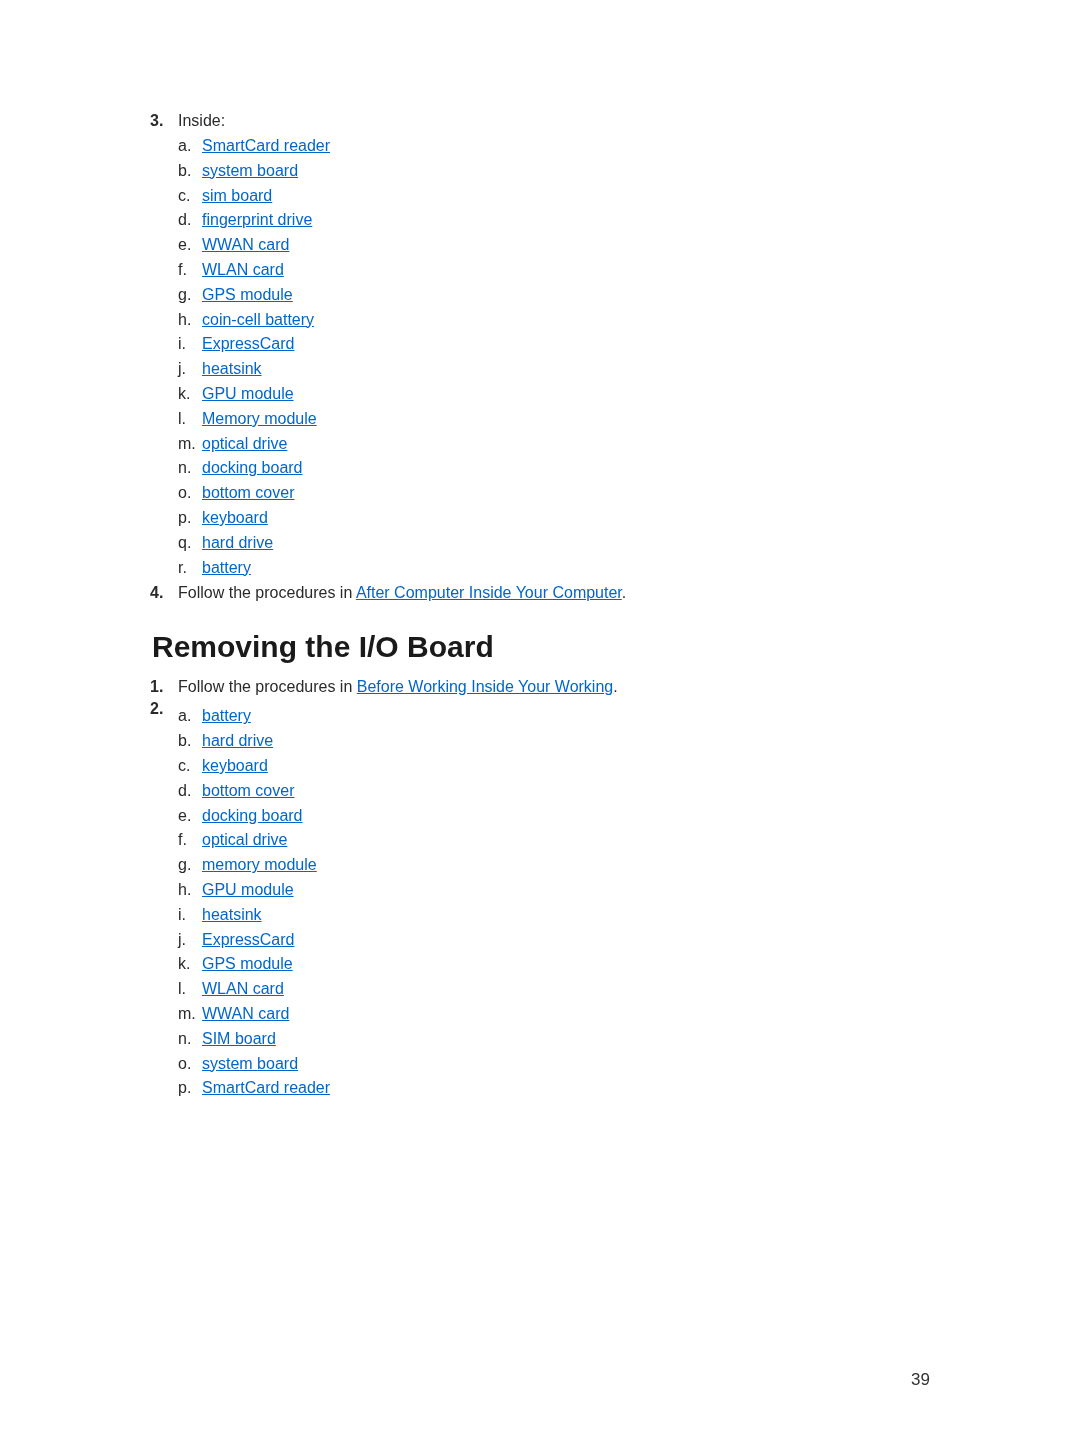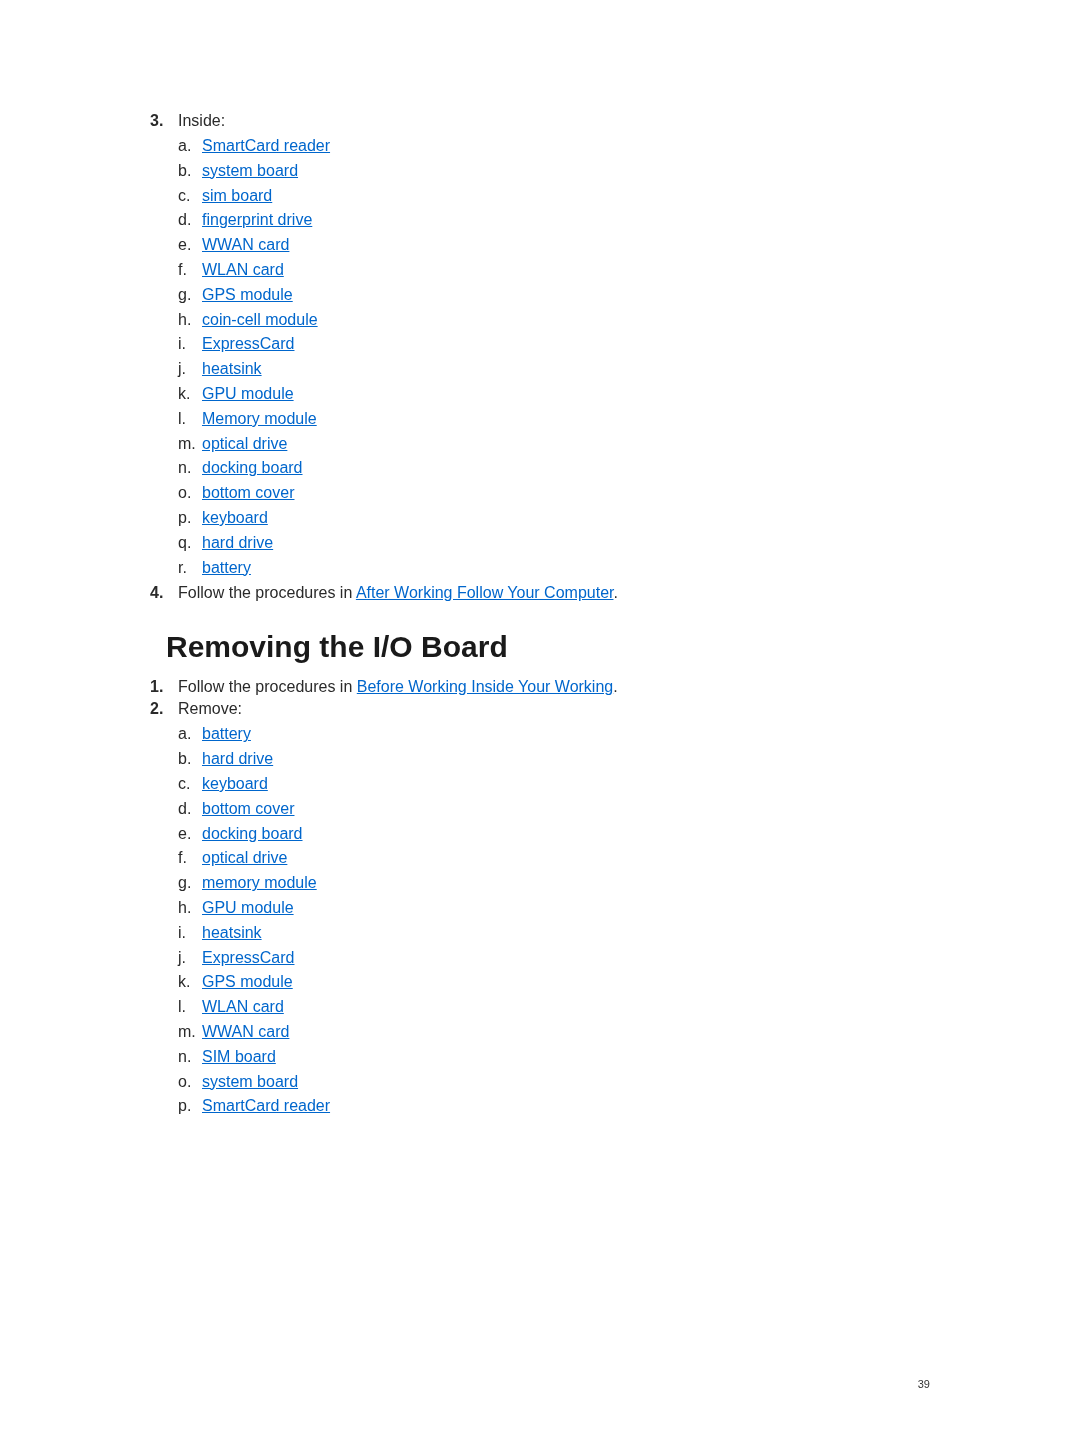"coin-cell module" a.link { text: module -> battery }
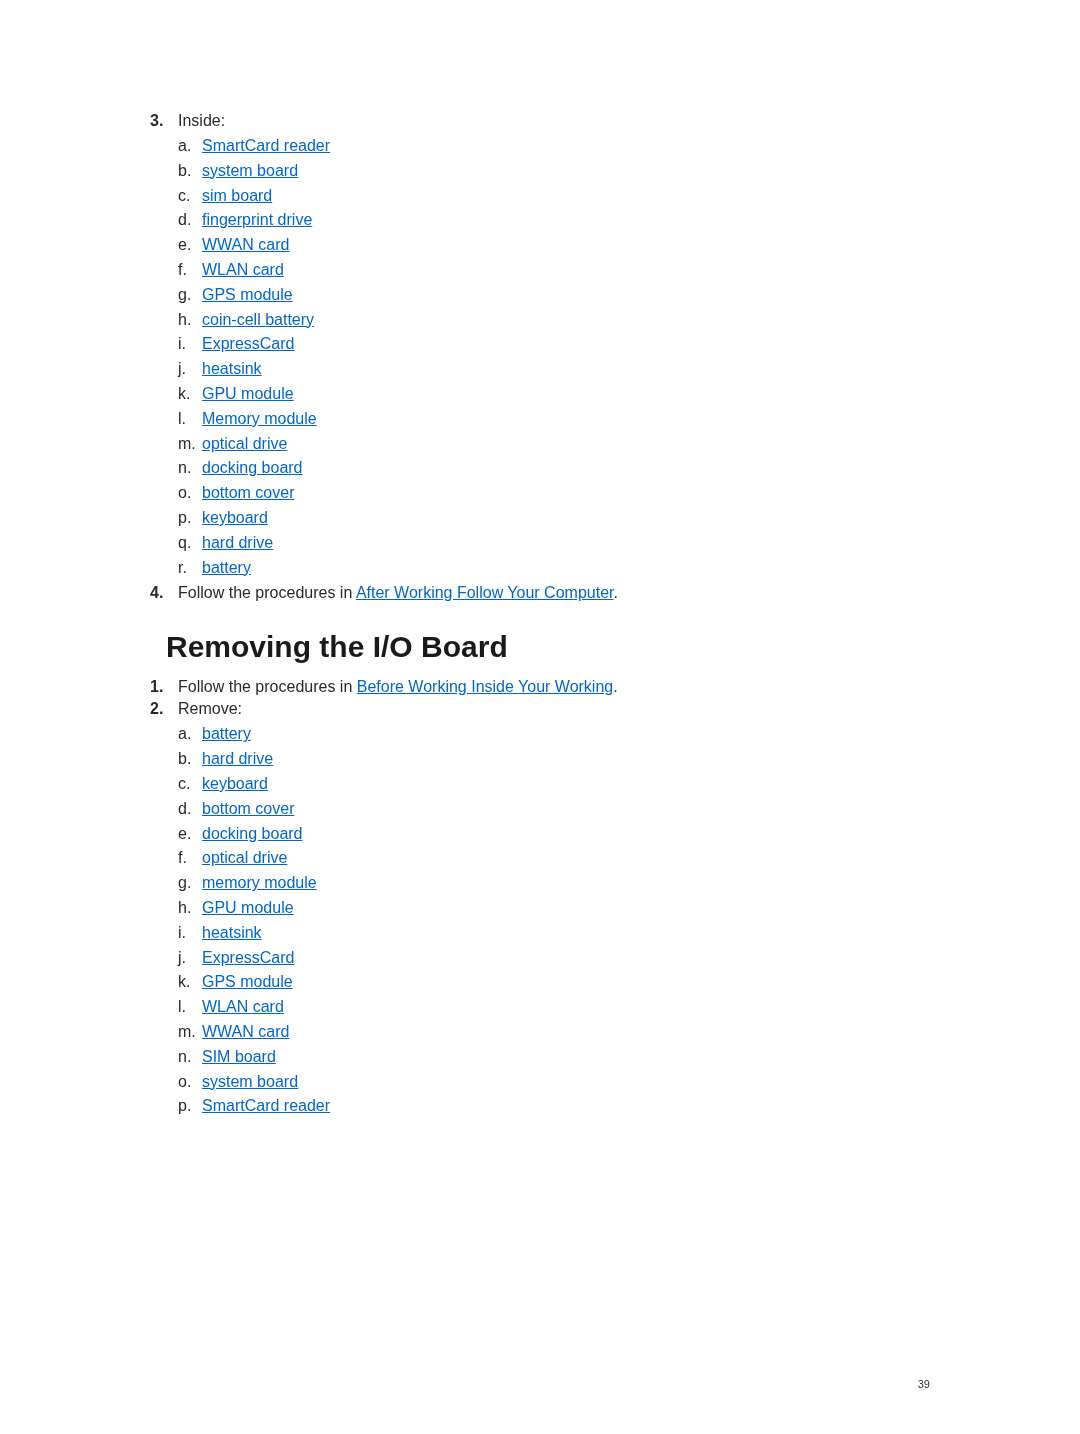"After Working Follow Your Computer" a.link { text: Working Follow -> Computer Inside }
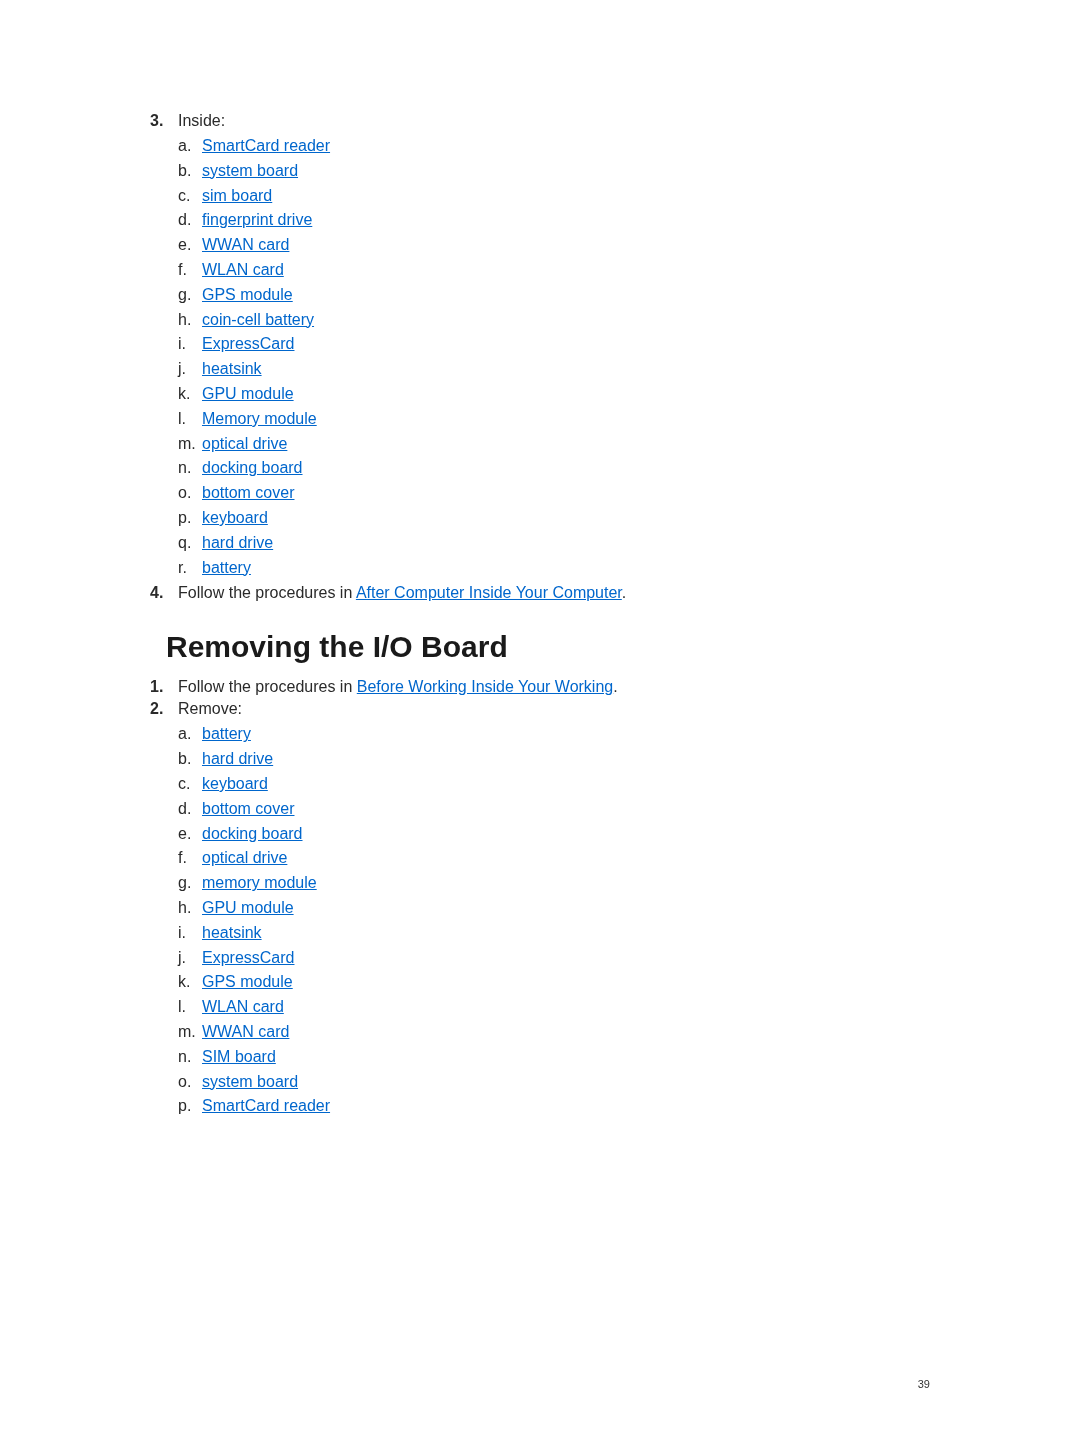"Removing the I/O Board" h2.section { margin: 28px 0 14px 16px -> 28px 0 14px 2px }
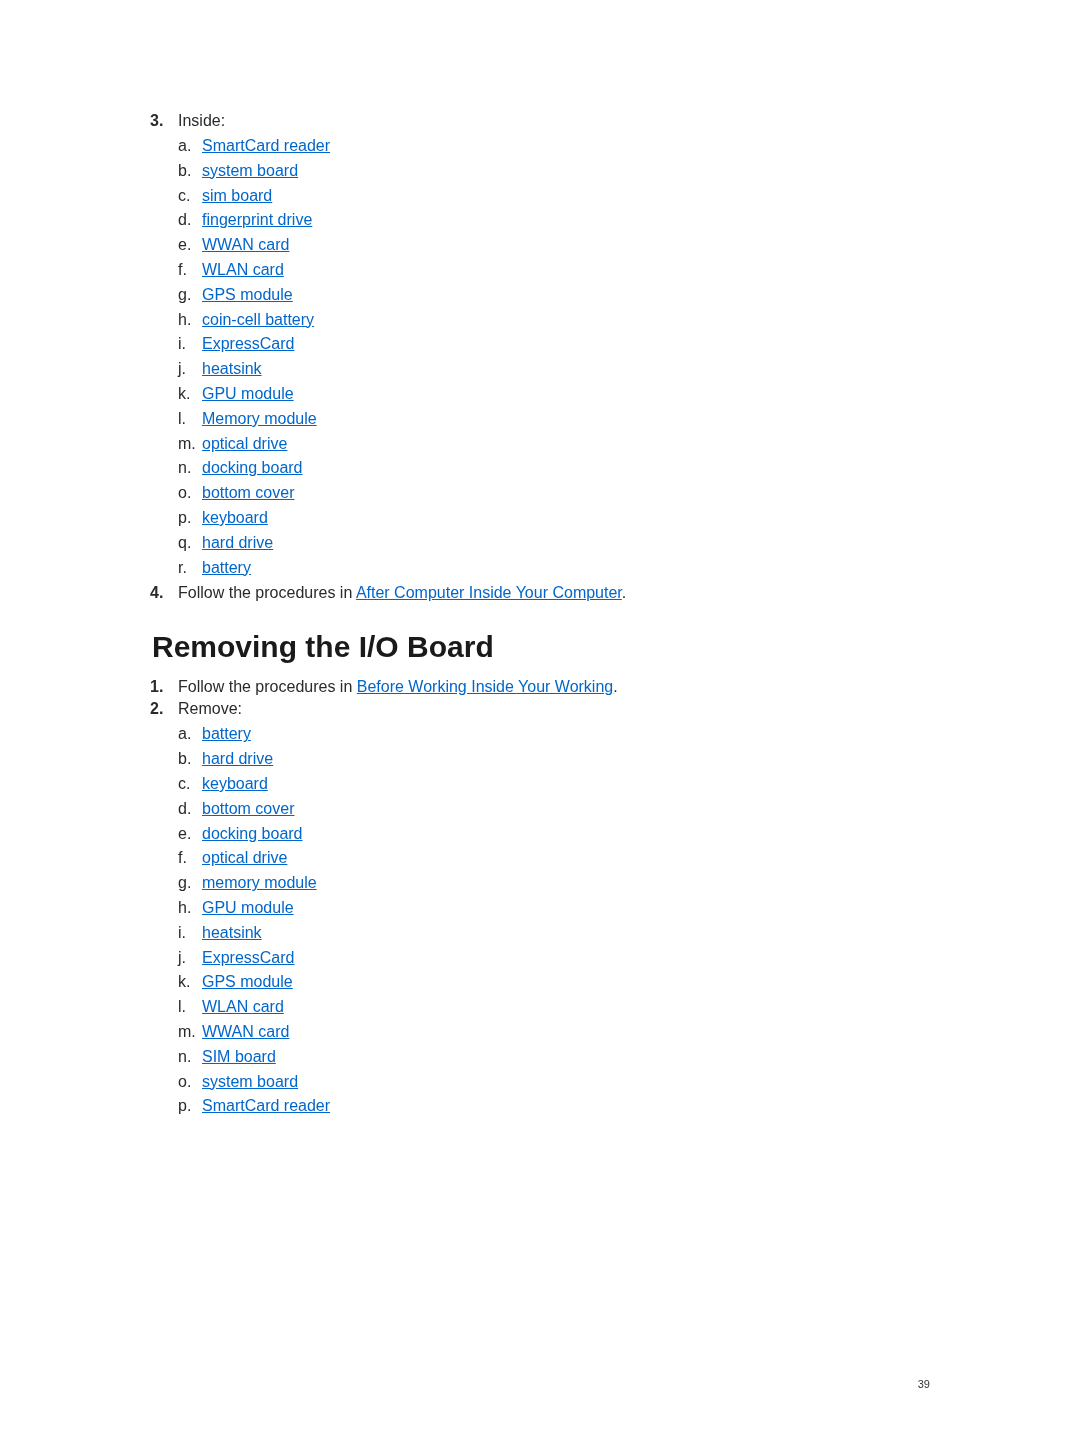"Remove:" div.intro { html: <div>Remove:</div> -> none }
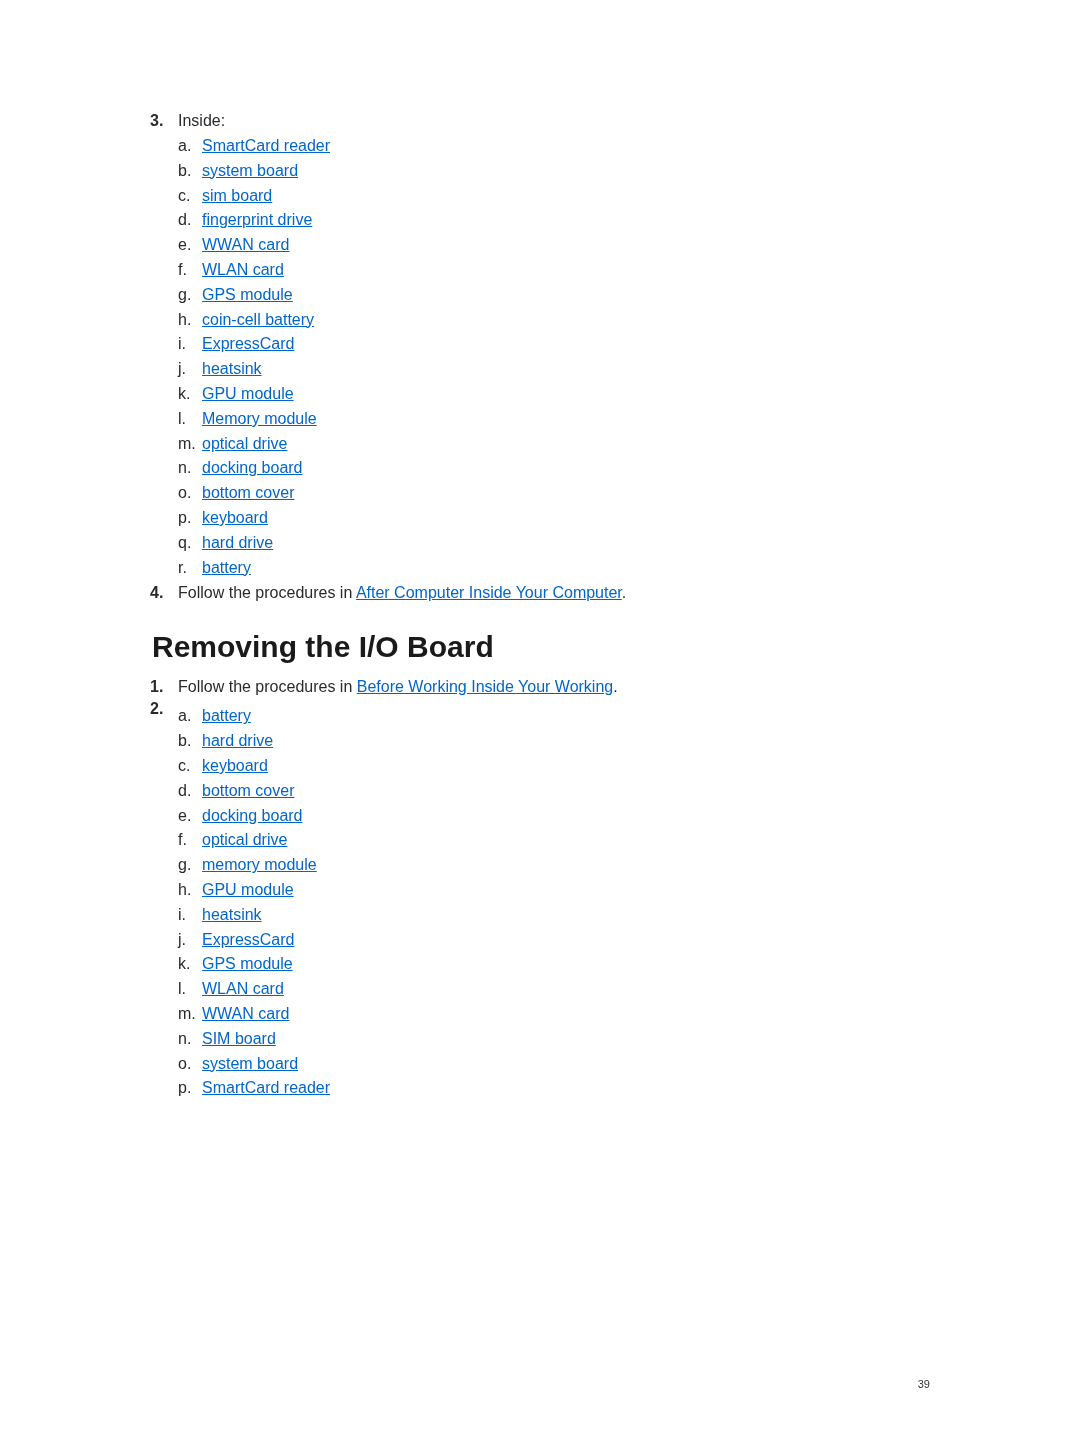"39" .pageno { font-size: 11px -> 17px }
